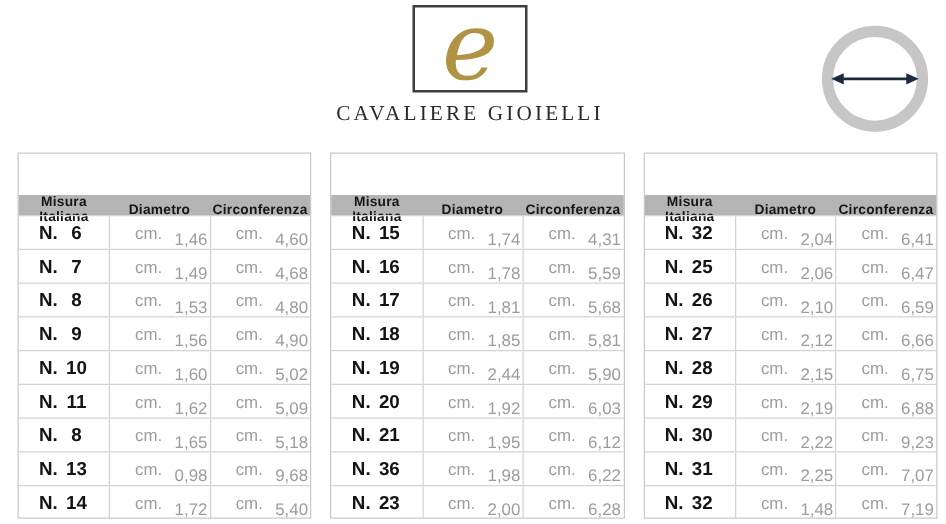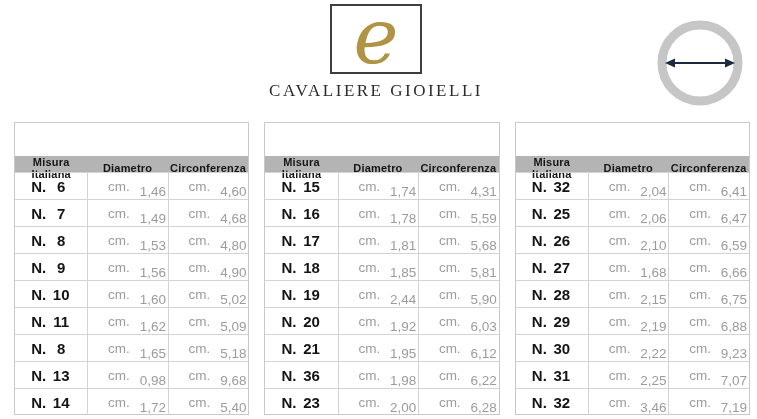"1,68" span.vnum { text: 1,68 -> 2,12 }
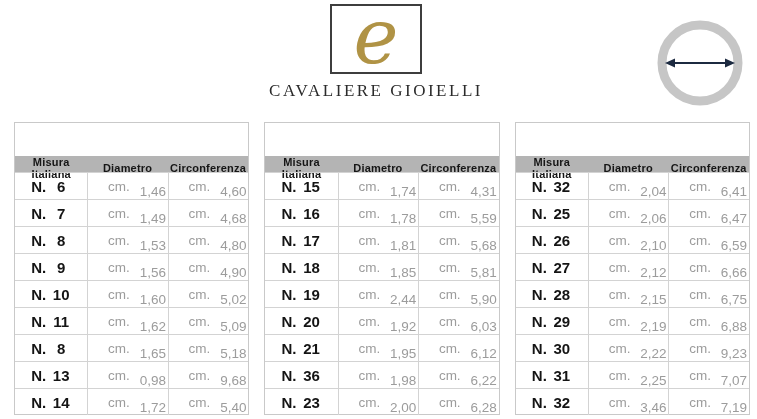"3,46" span.vnum { text: 3,46 -> 1,48 }
